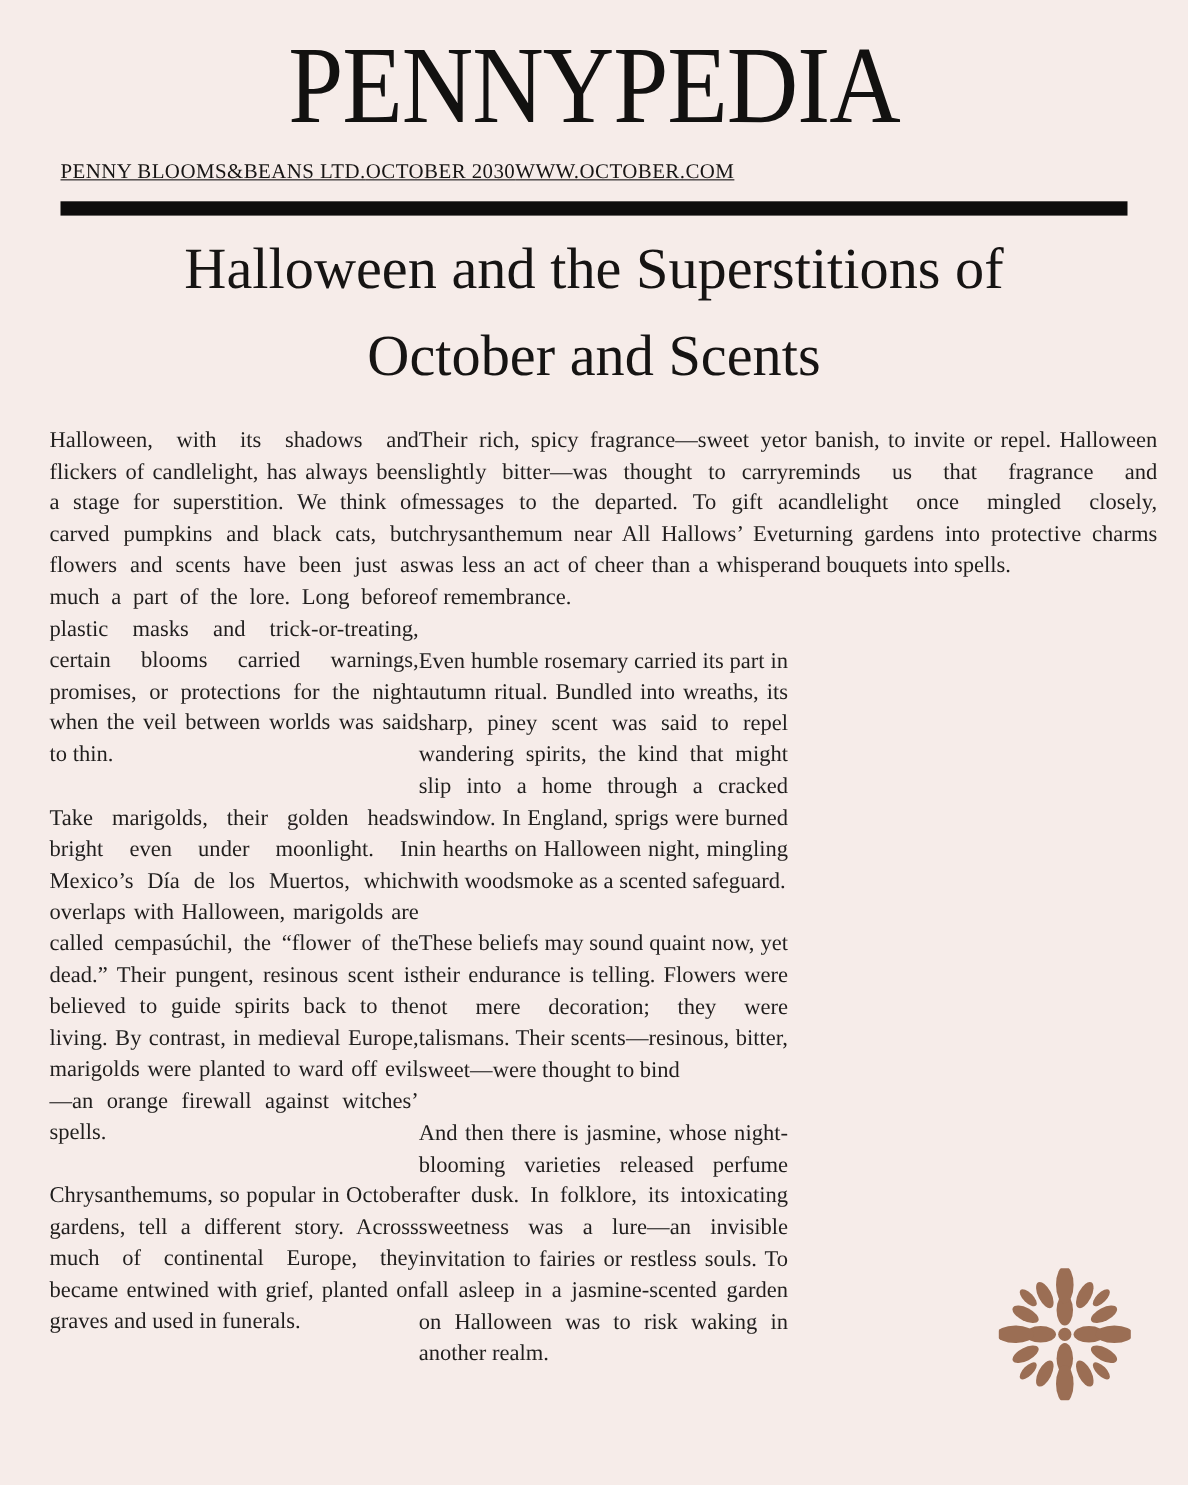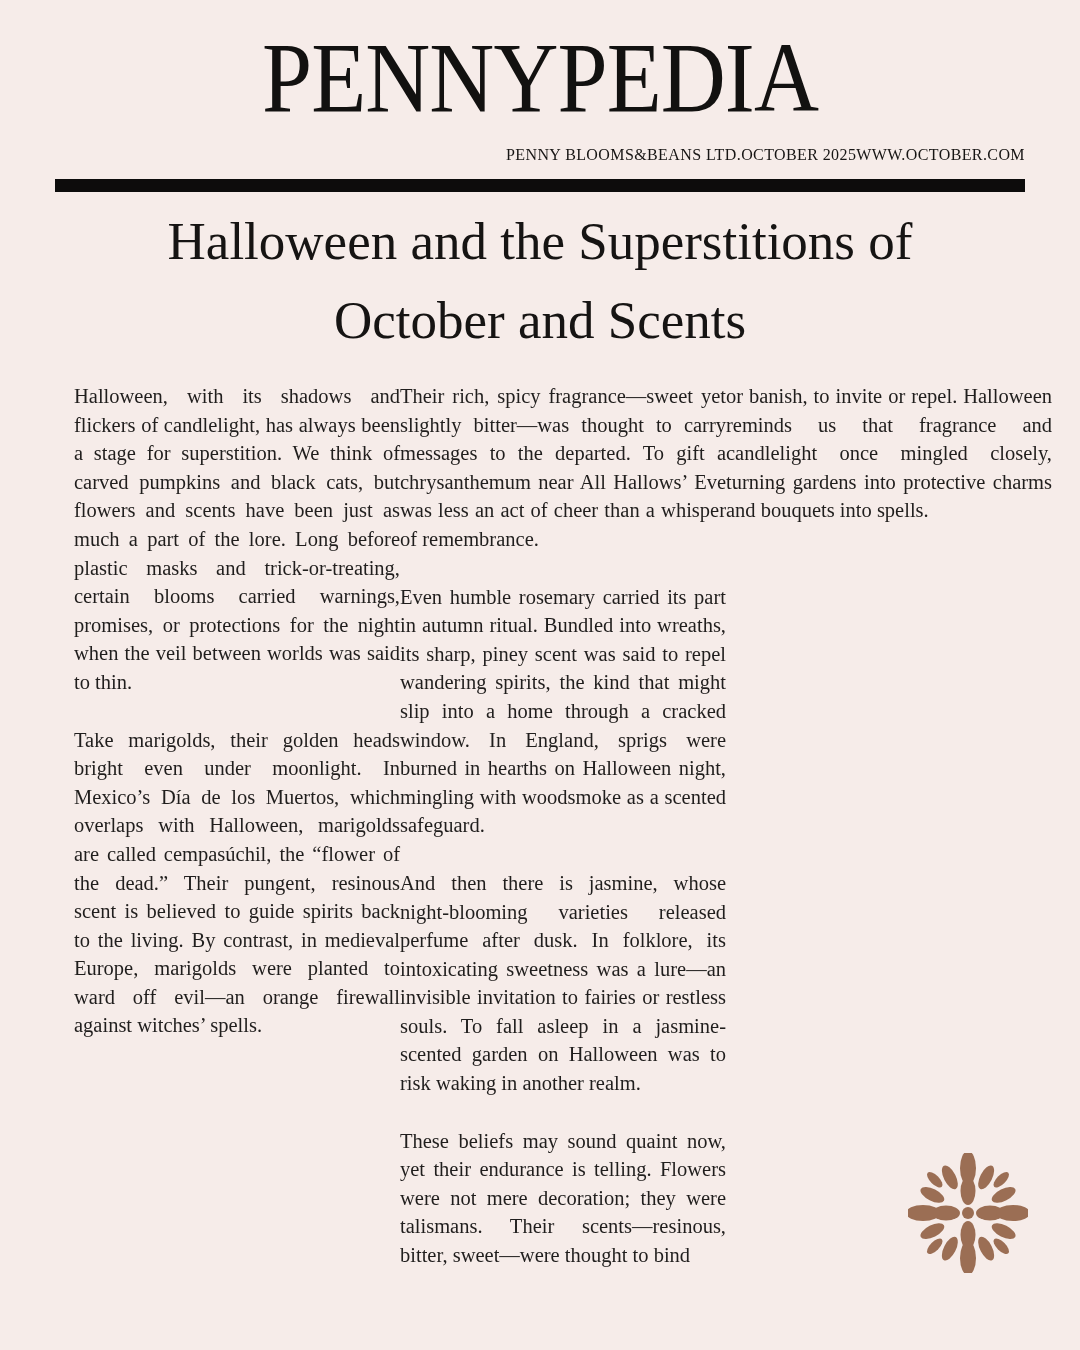"PENNY BLOOMS&BEANS LTD." .dateline { font-size: 16px -> 19px; justify-content: flex-end -> flex-start; text-decoration: none -> underline }
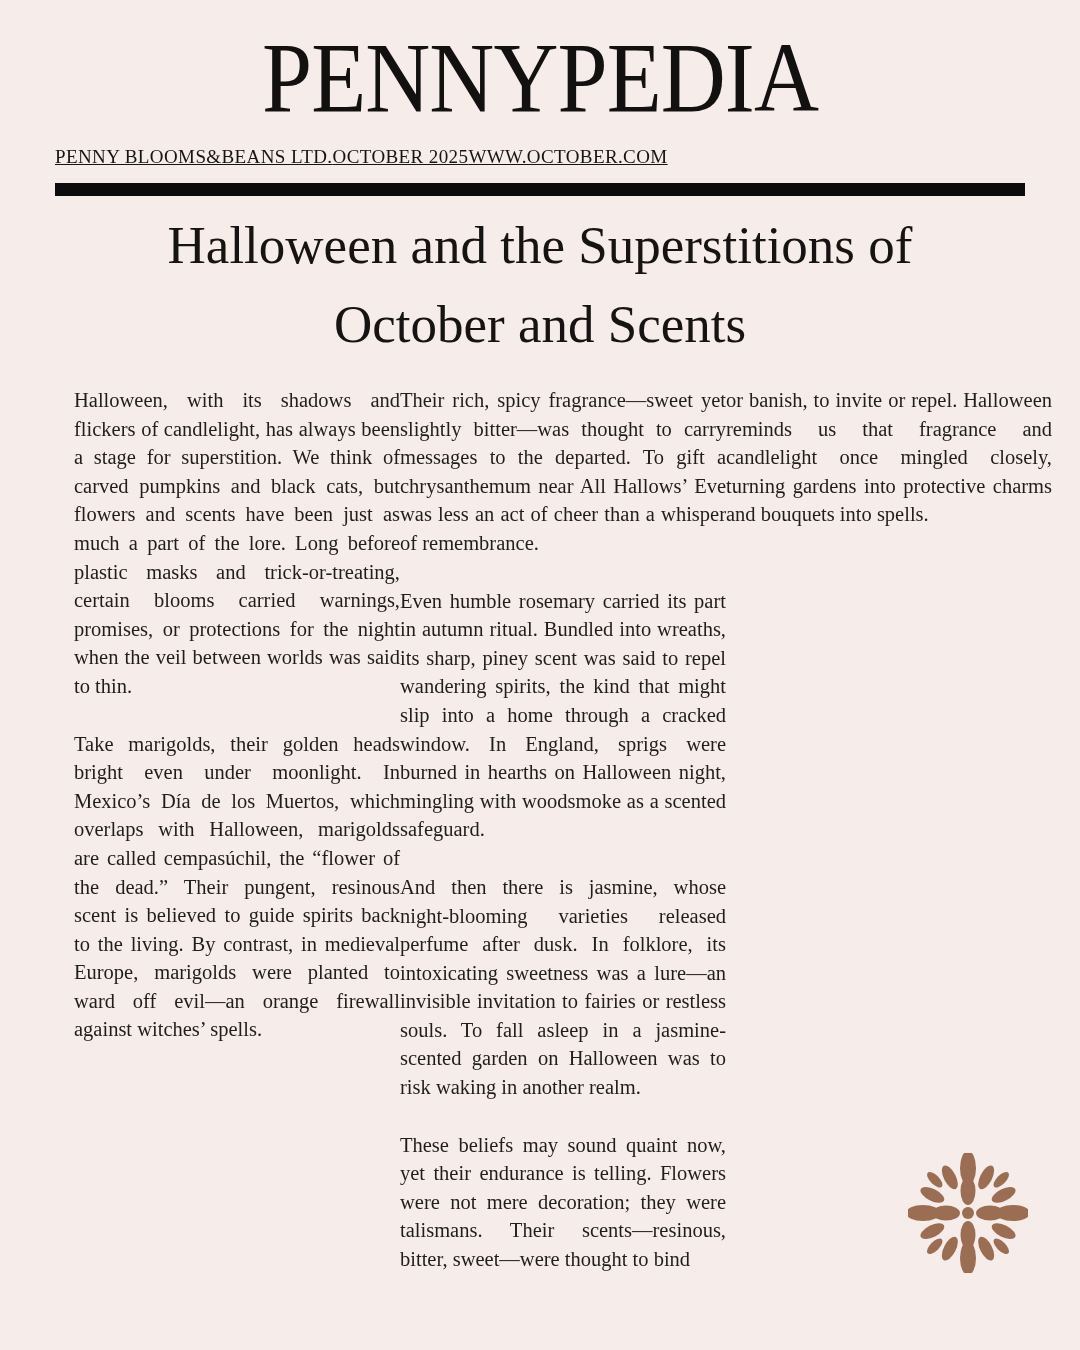"OCTOBER 2025" span { text: 2025 -> 2030 }
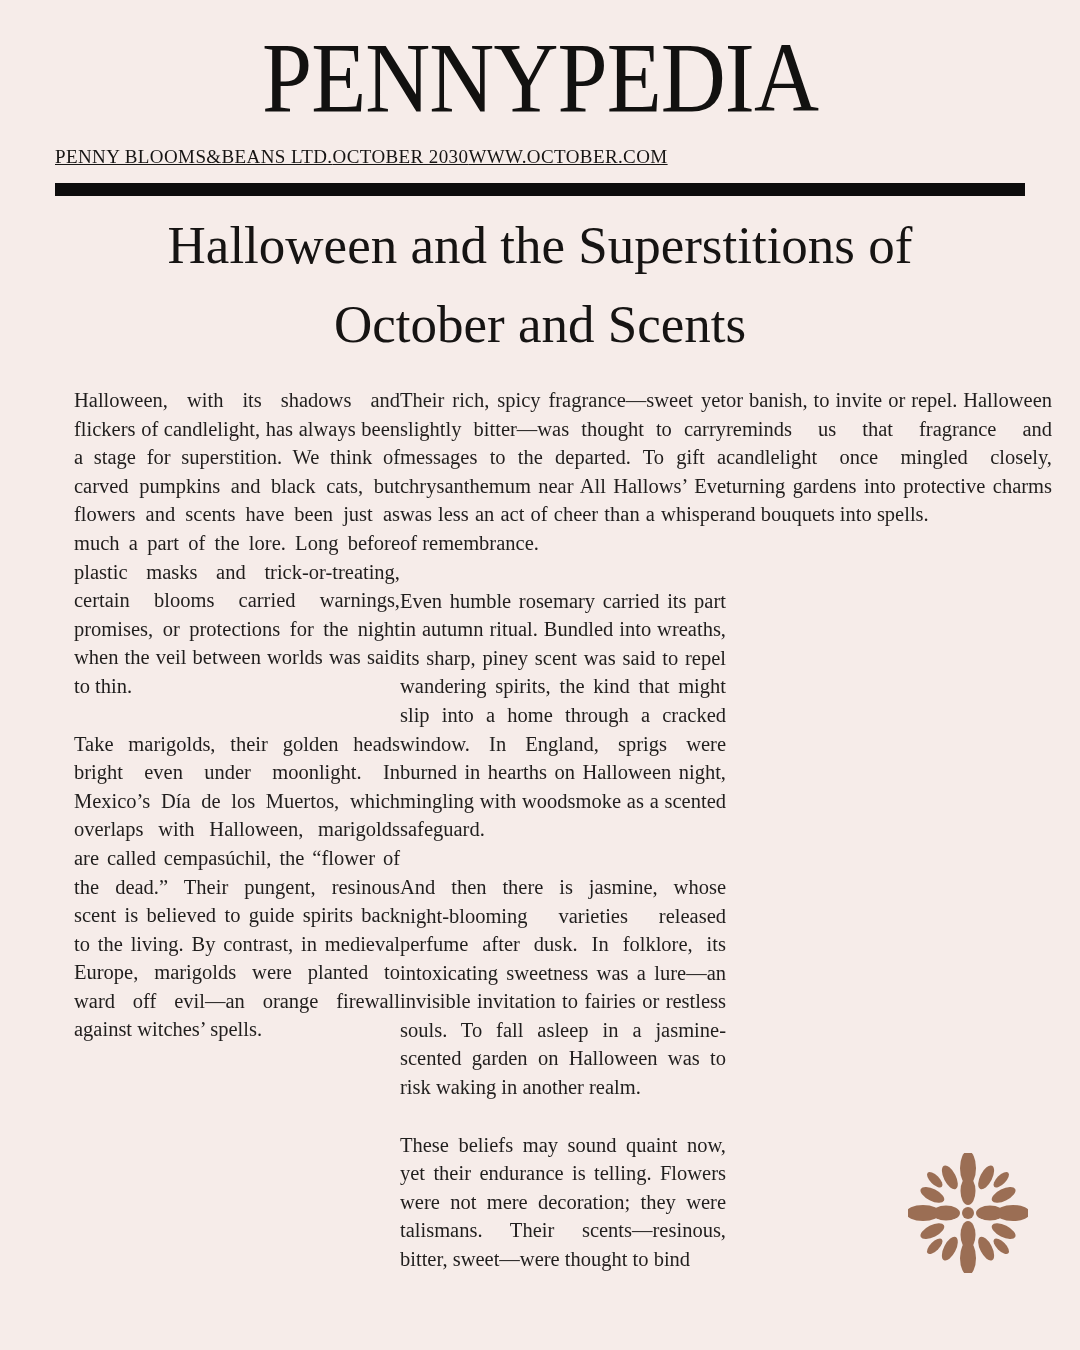"Halloween, with its shadows and" .columns { margin-left: 29px -> none }
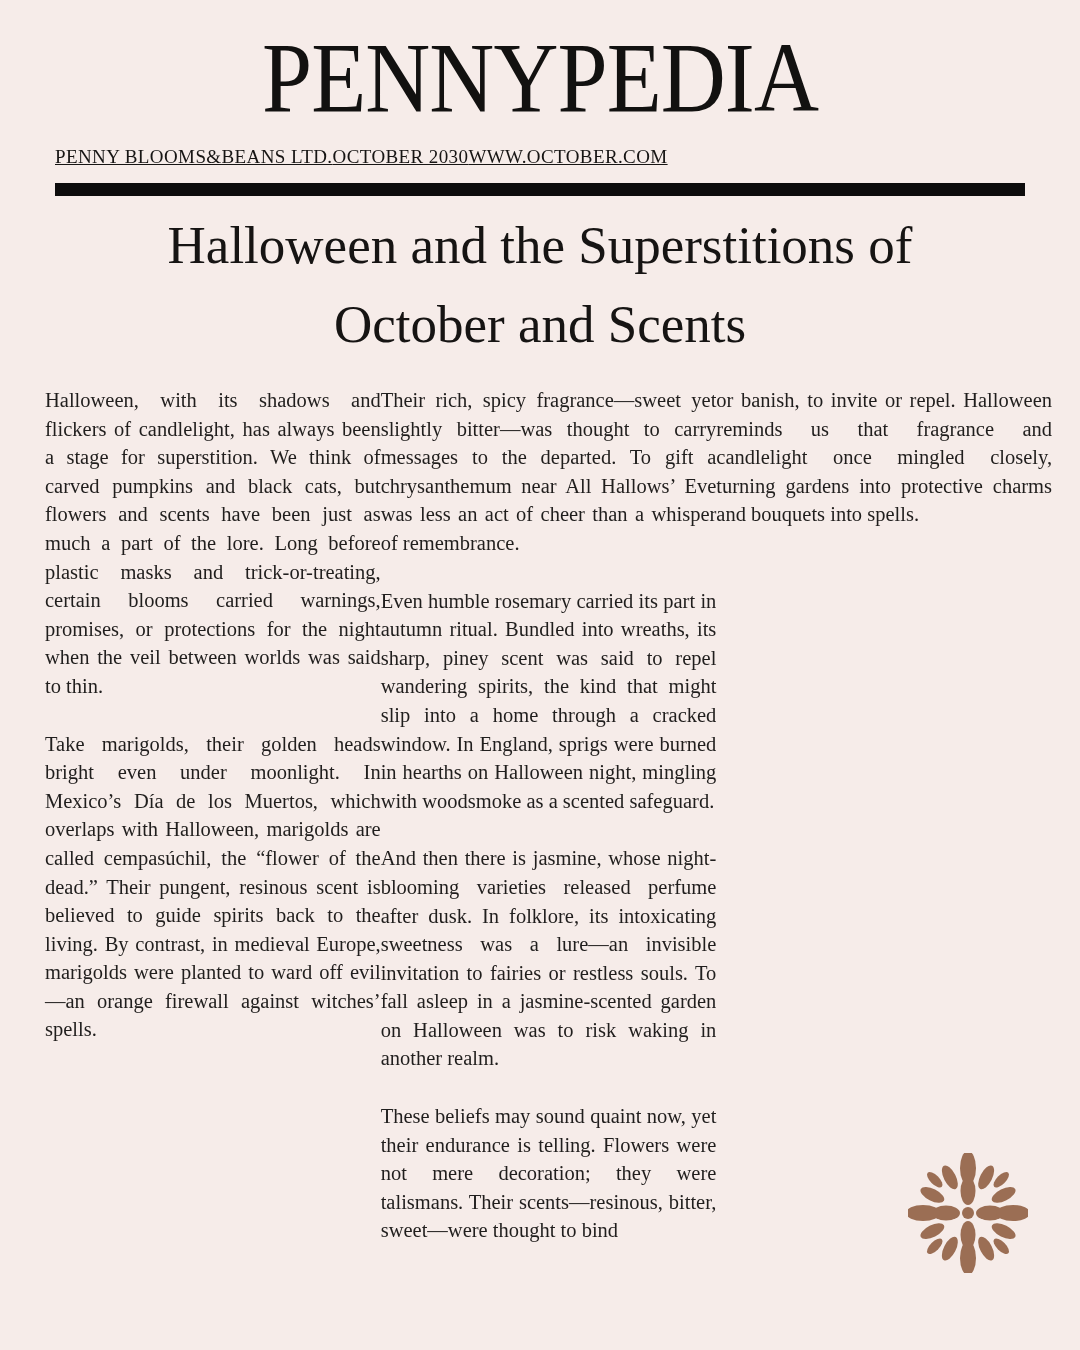"And then there is jasmine," p.body-para { order: before "These beliefs may sound quaint" -> after "These beliefs may sound quaint" }
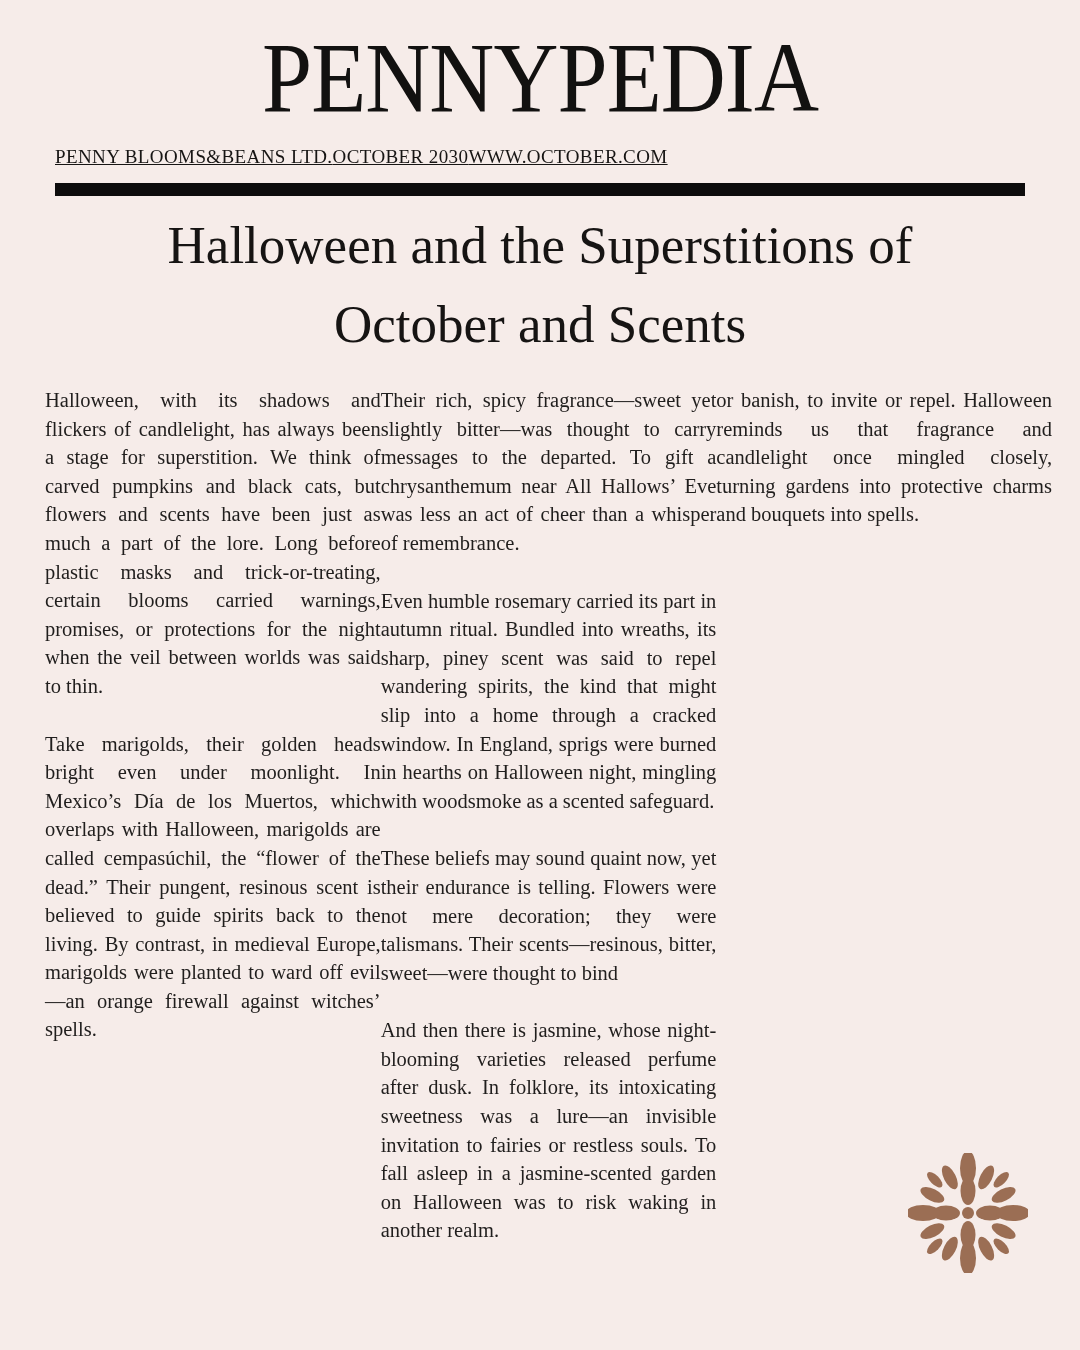"Chrysanthemums, so popular in October" p.body-para { html: none -> <p>Chrysanthemums, so popular in October gardens, tell a different story. Across much of continental Europe, they became entwined with grief, planted on graves and used in funerals.</p> }
